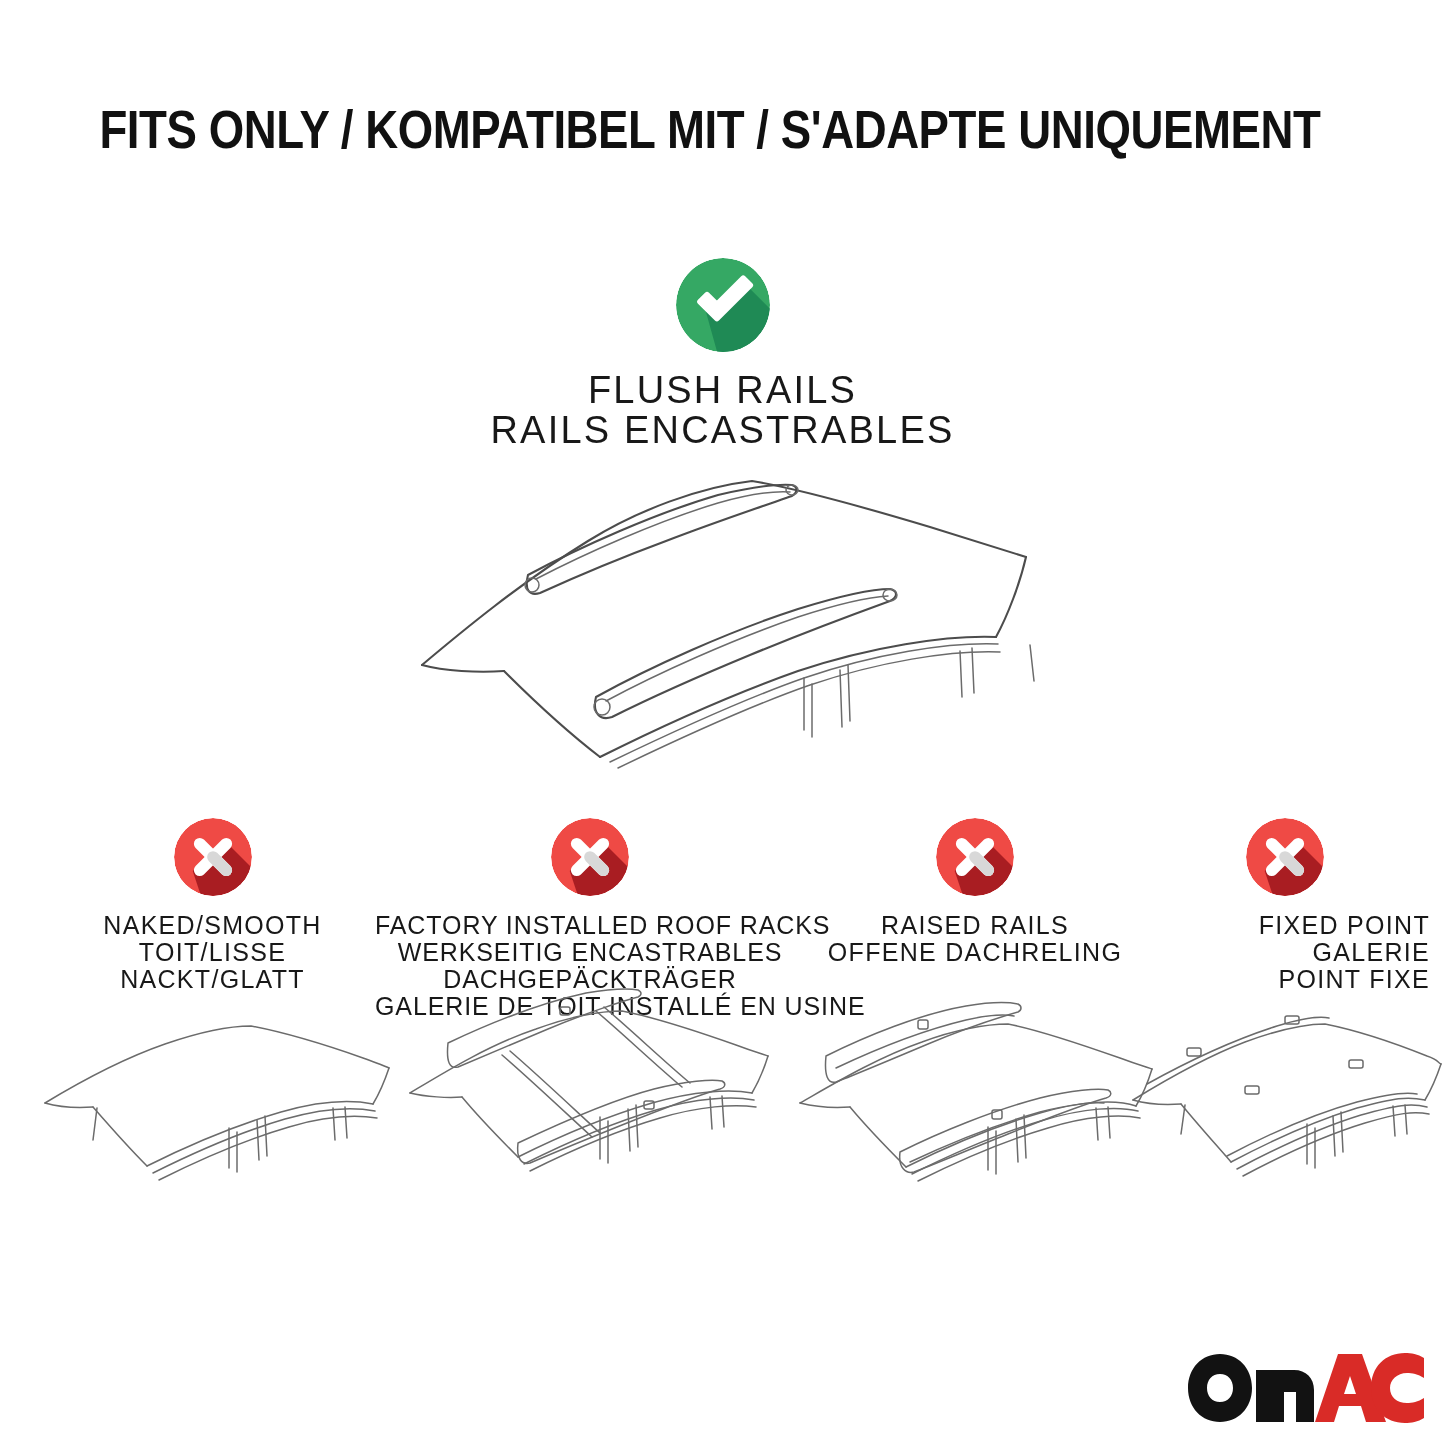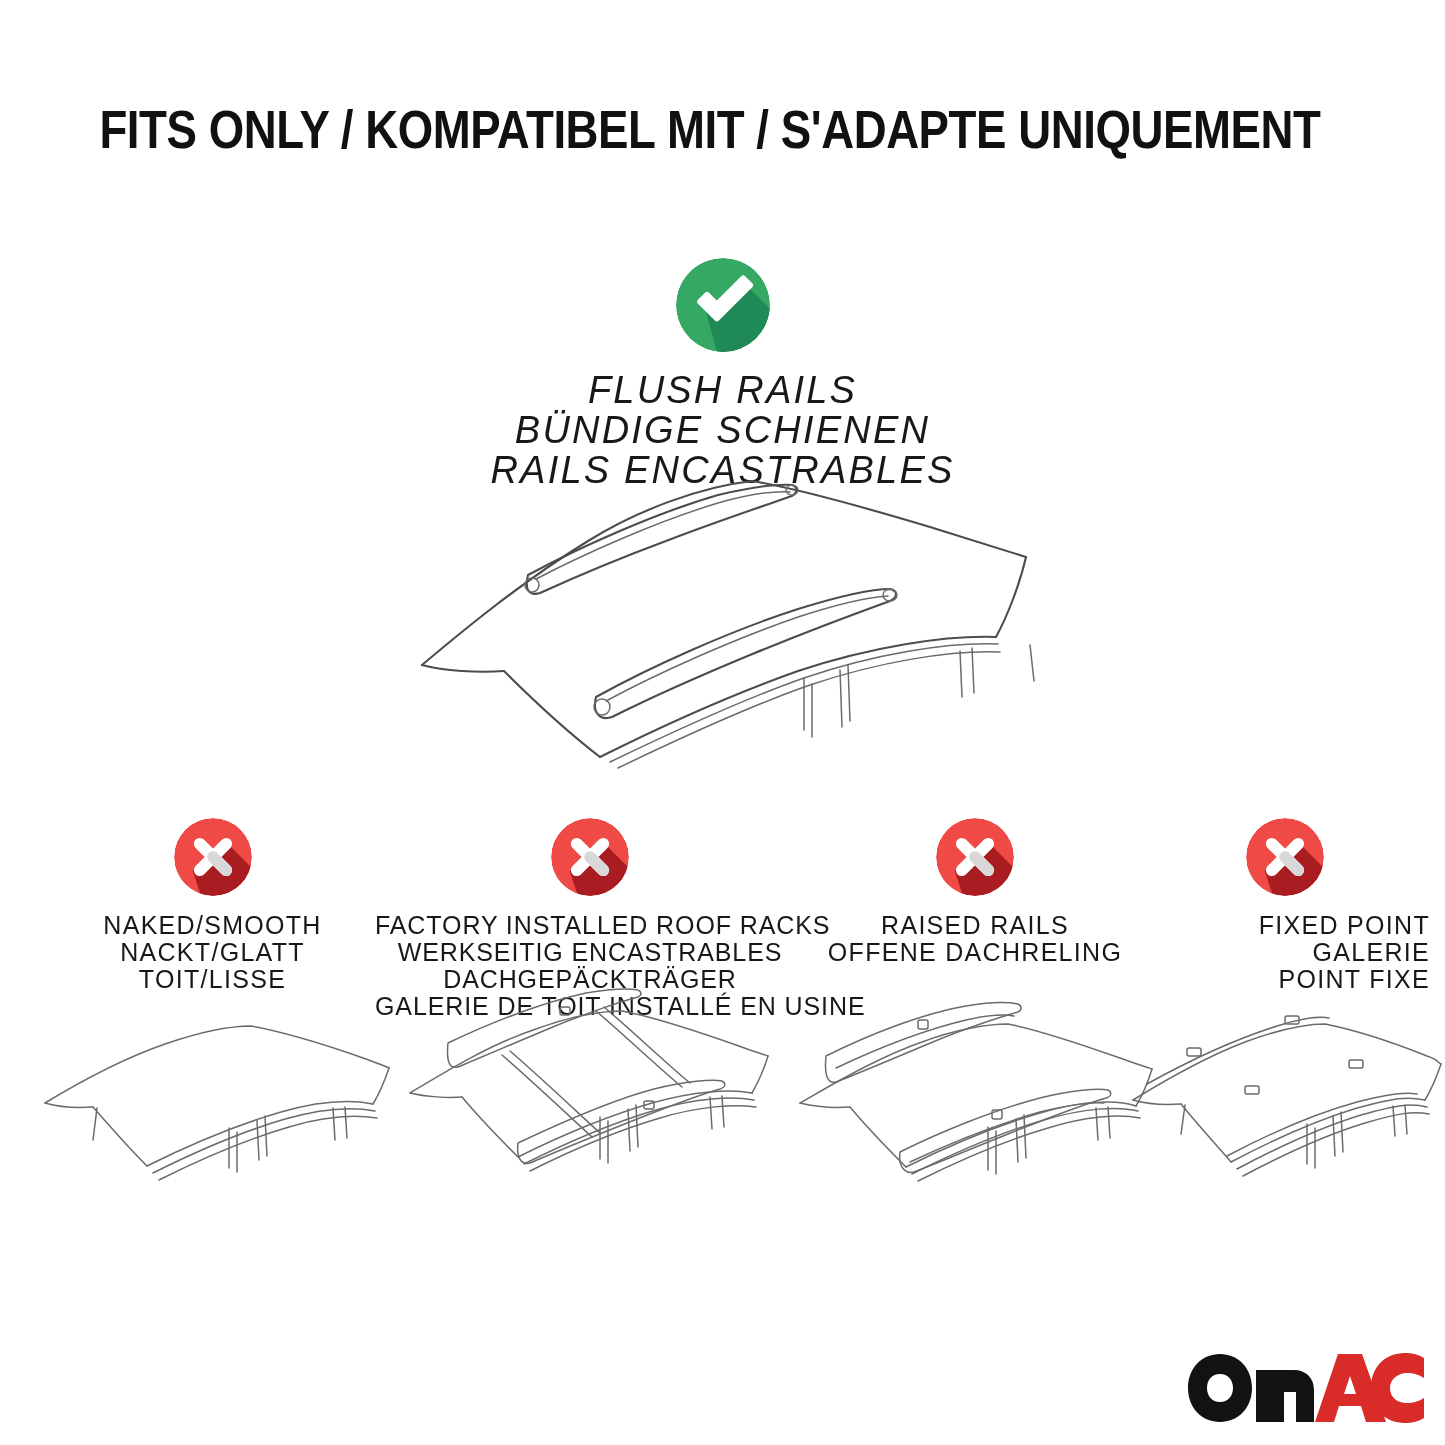"FLUSH RAILS" .hero { font-style: italic -> none }
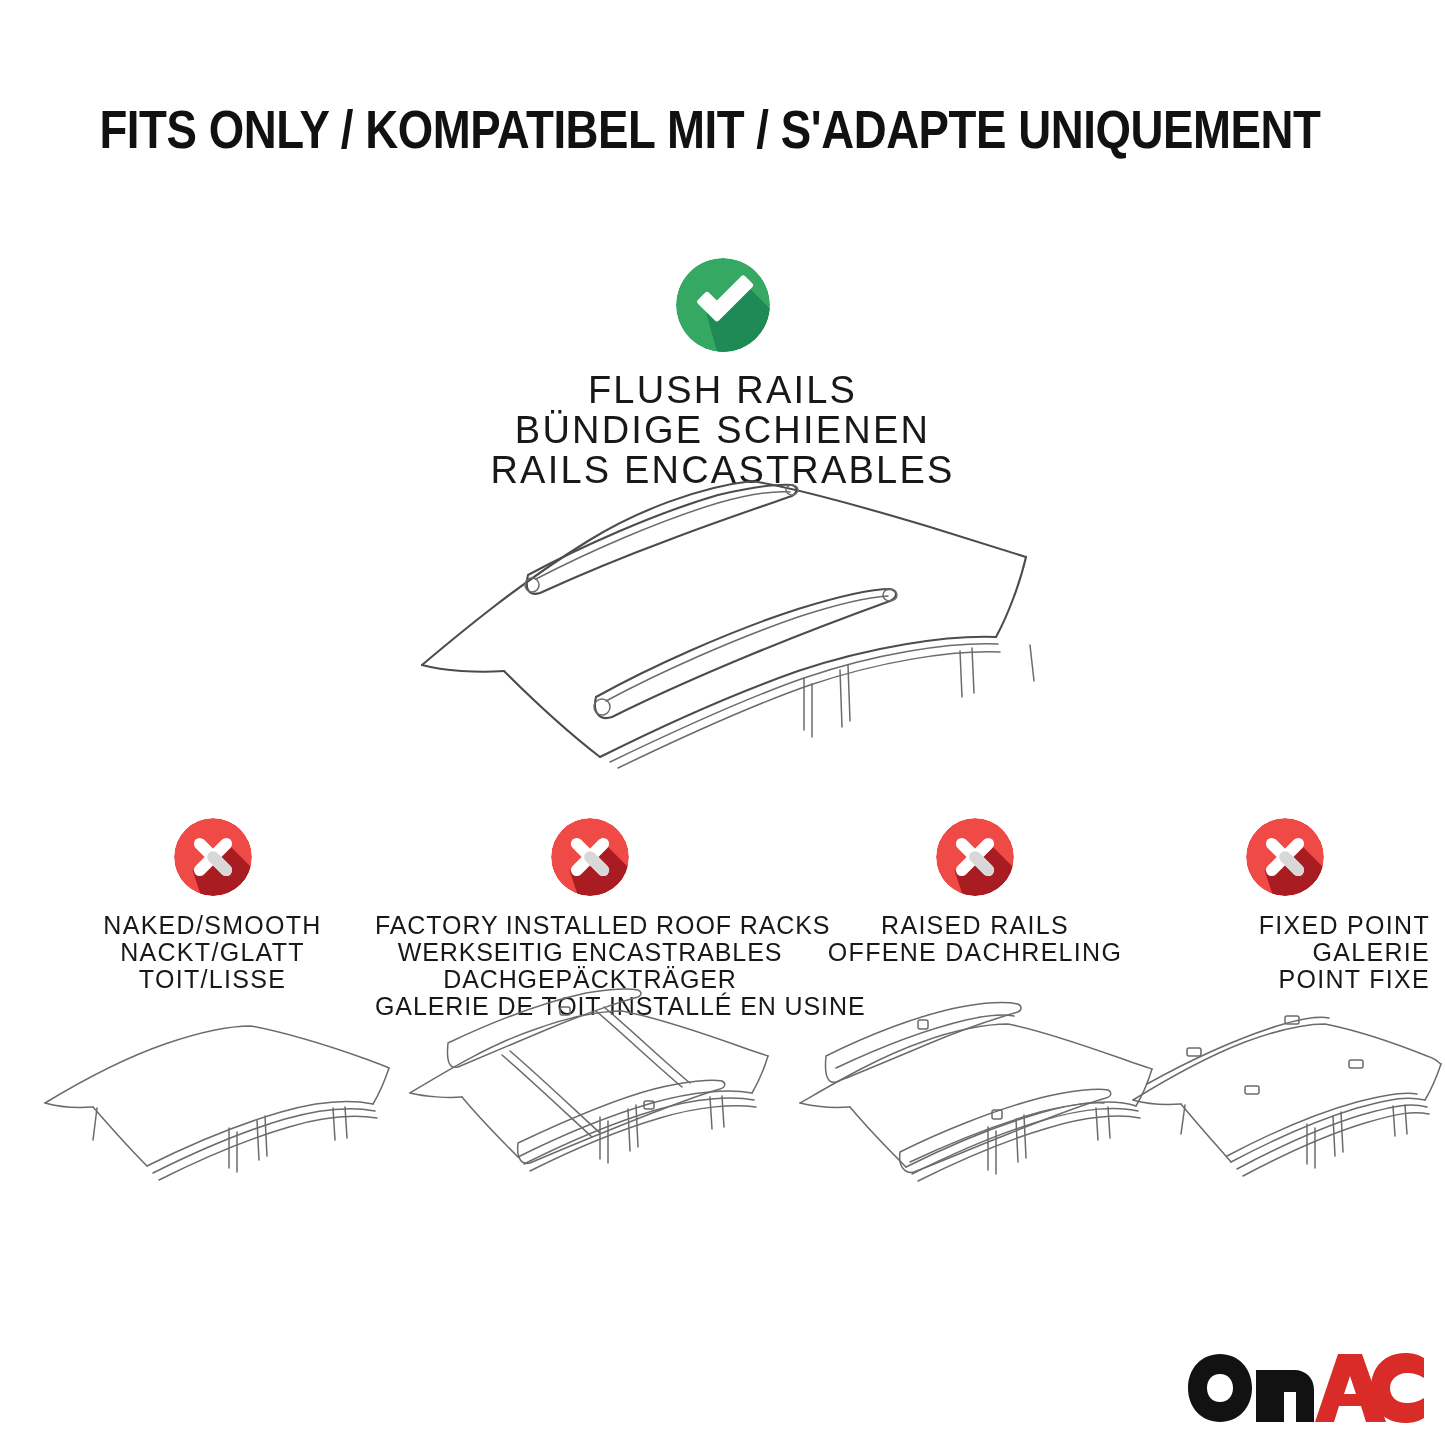"BÜNDIGE SCHIENEN" div { html: <div>BÜNDIGE SCHIENEN</div> -> none }
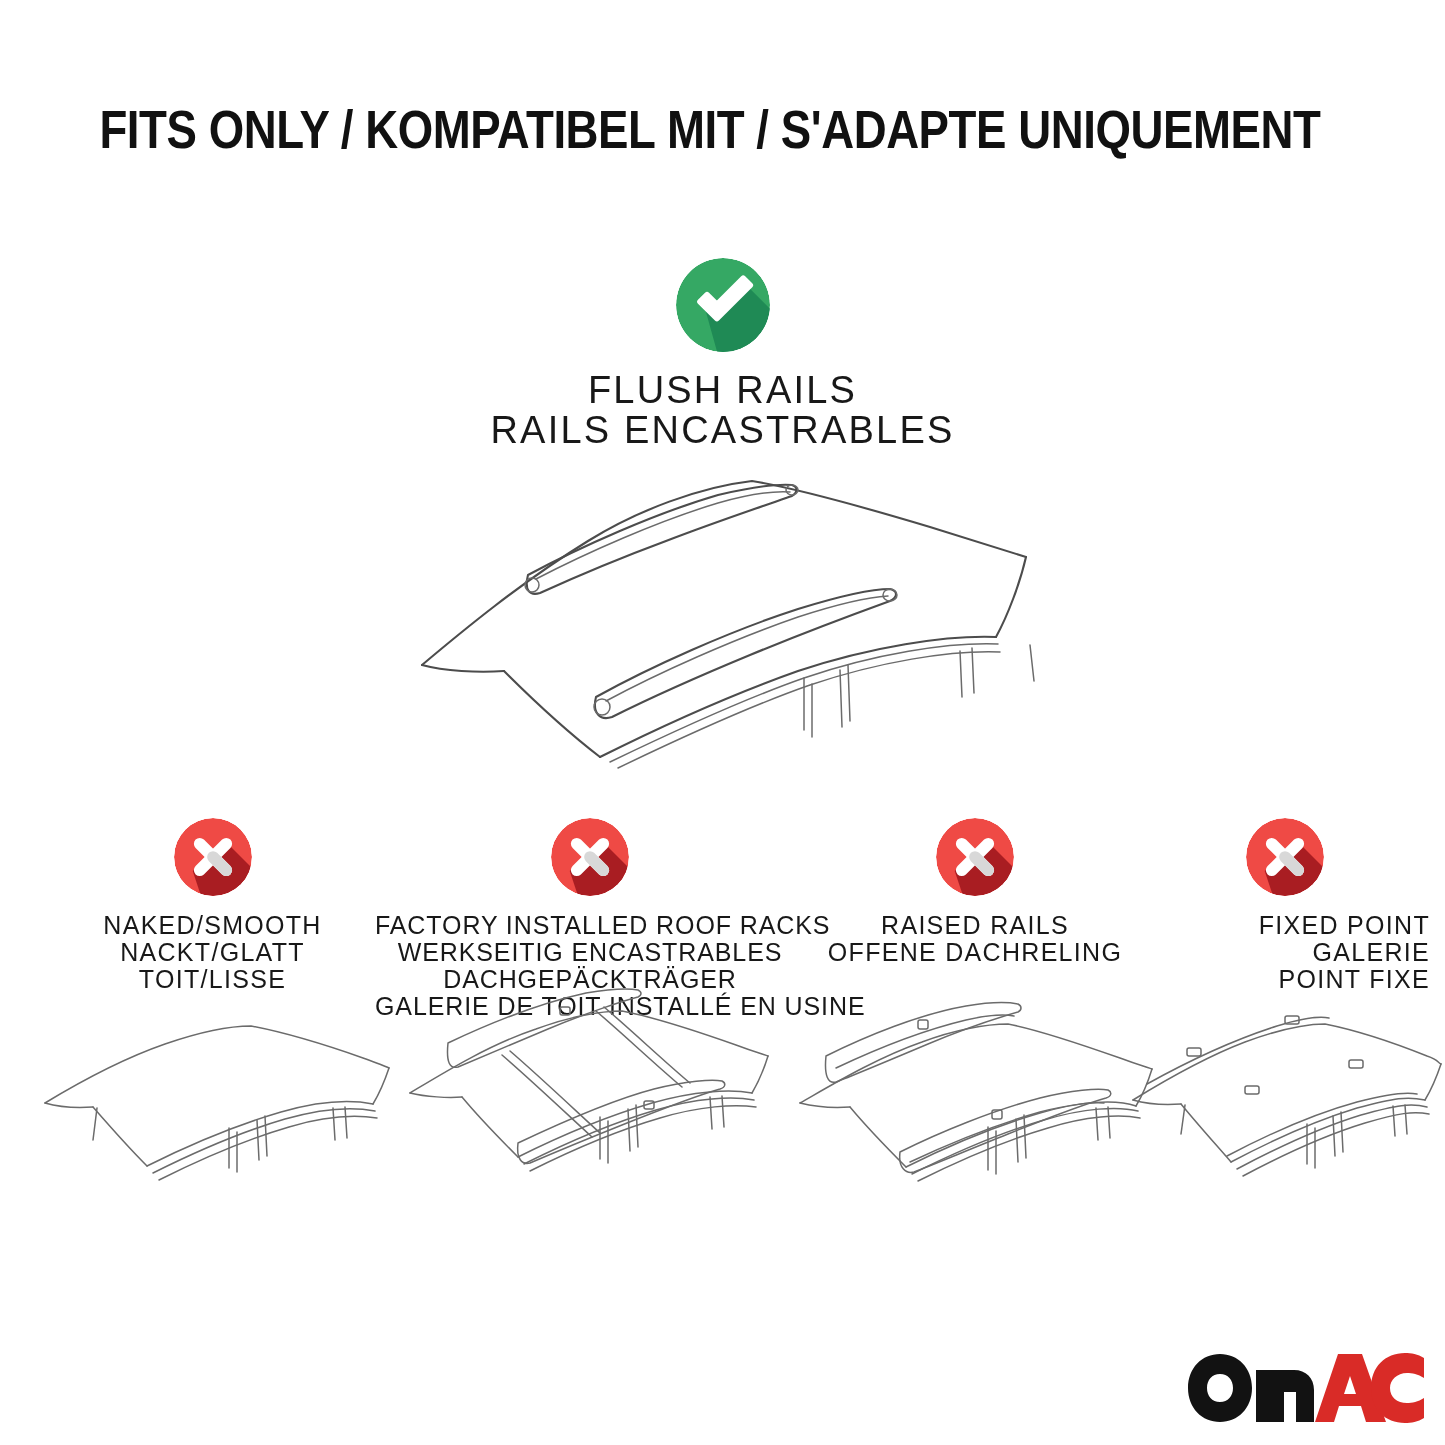"NACKT/GLATT" div { order: before "TOIT/LISSE" -> after "TOIT/LISSE" }
